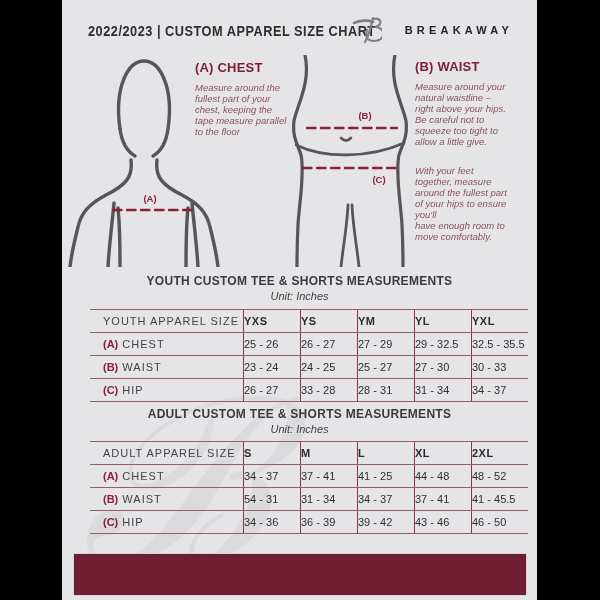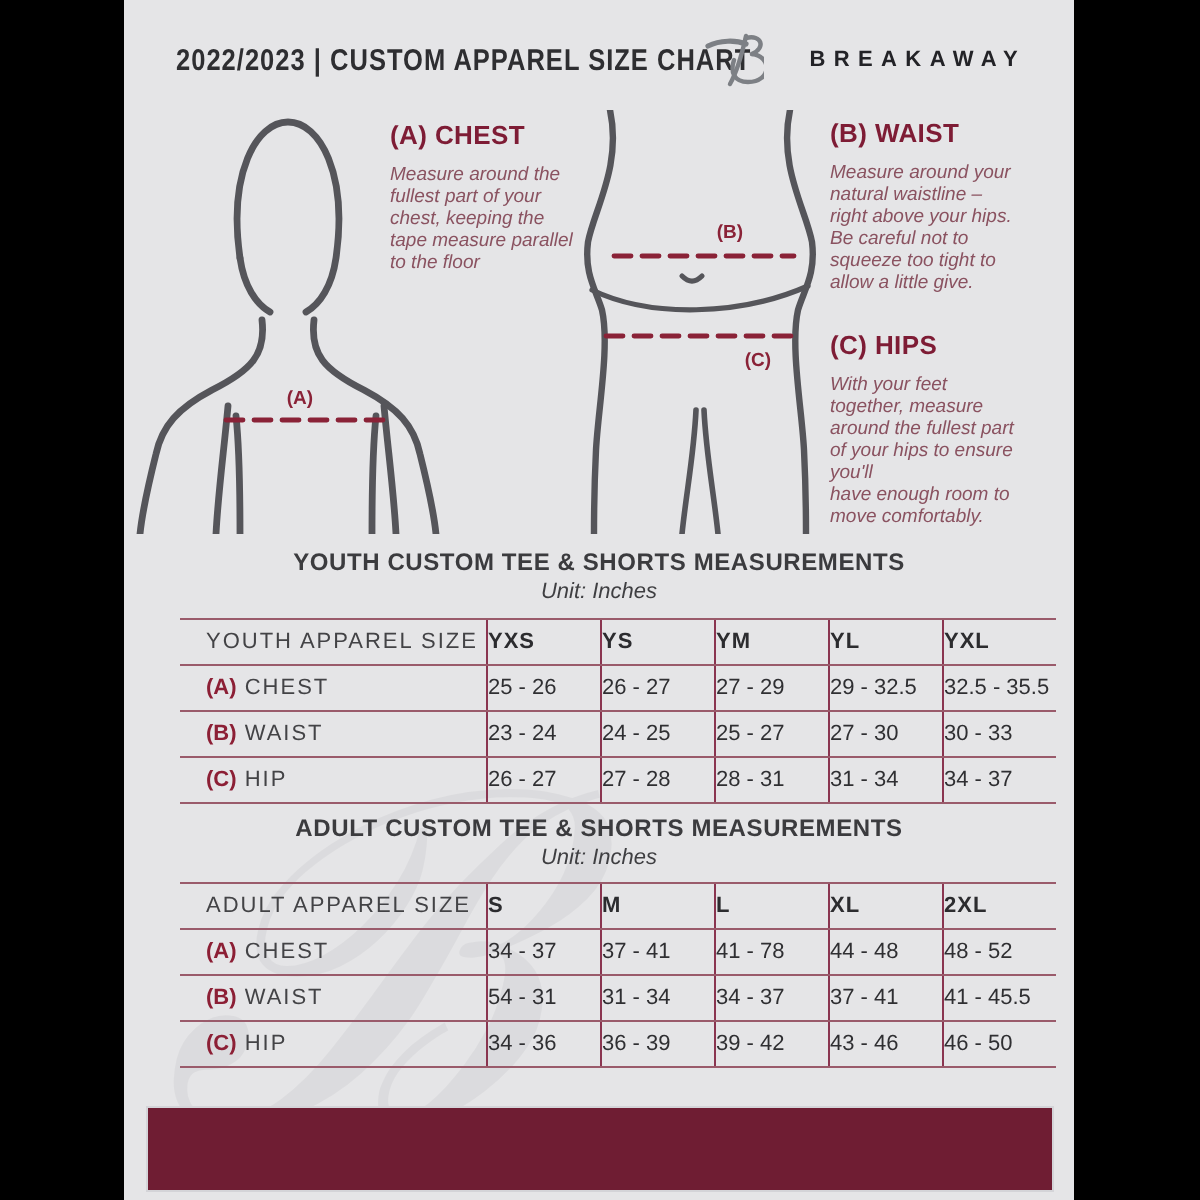"(C) HIPS" h3 { html: <h3>(C) HIPS</h3> -> none }
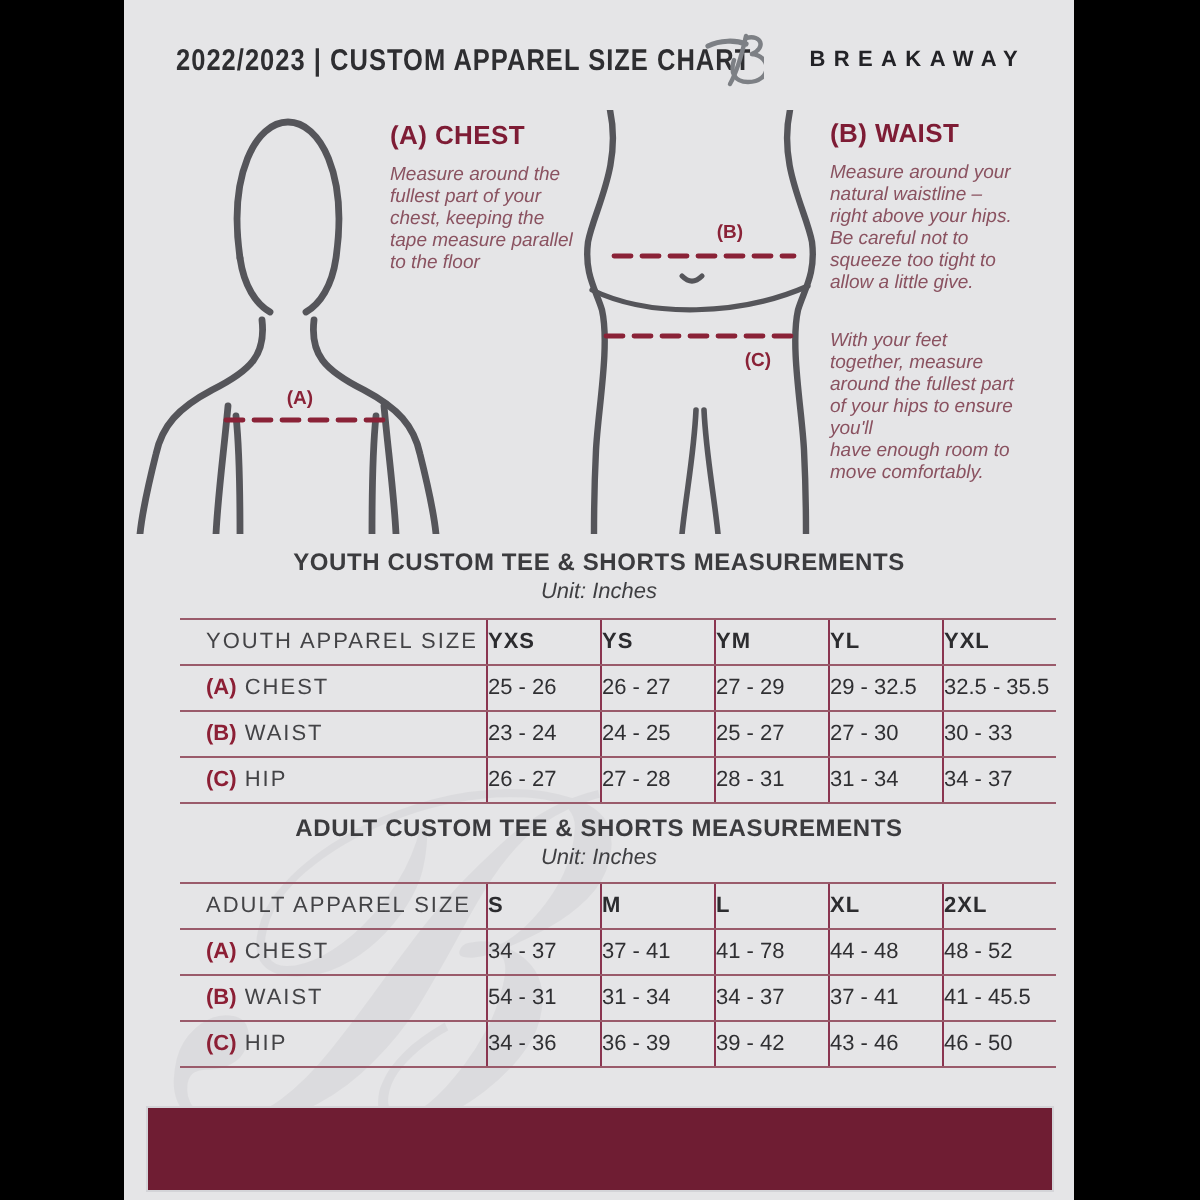"27 - 28" td.val { text: 27 -> 33 }
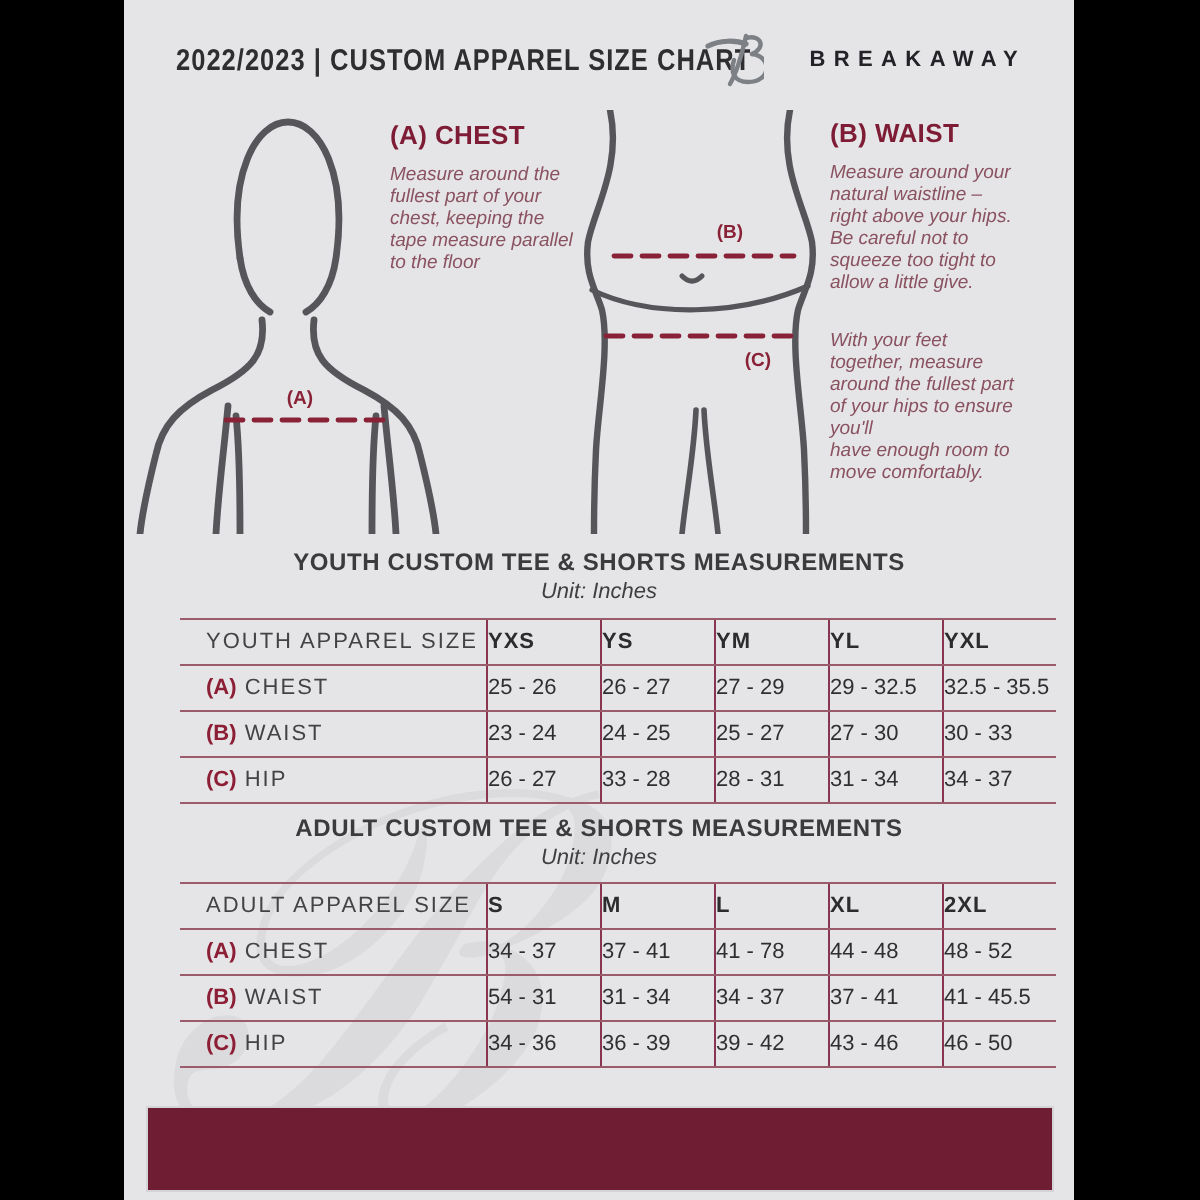"41 - 78" td.val { text: 78 -> 25 }
